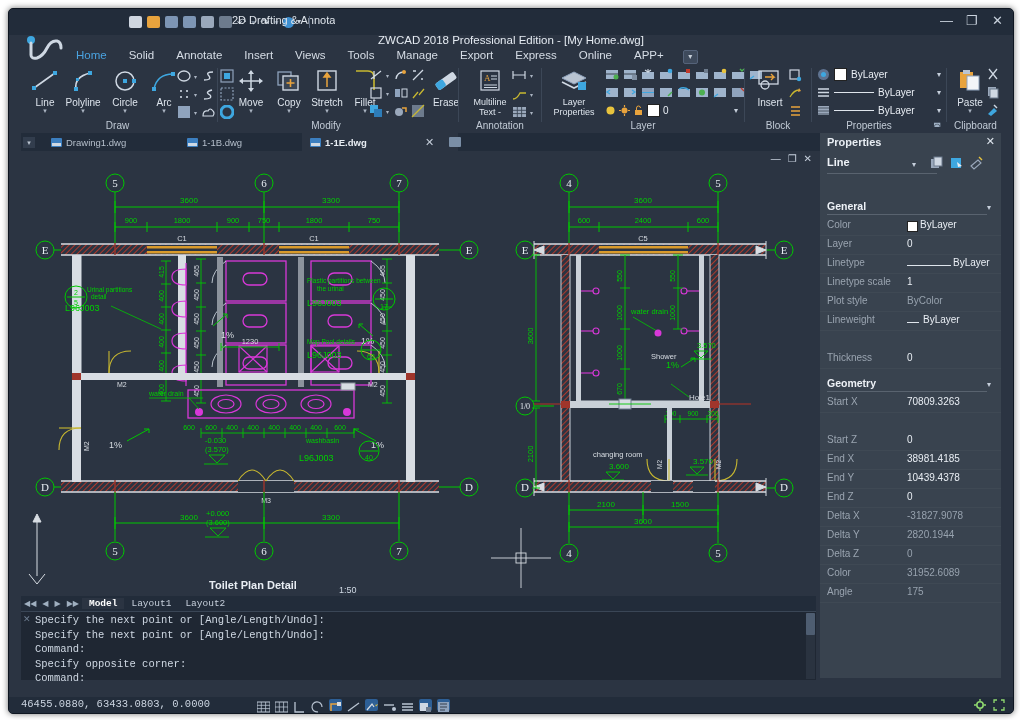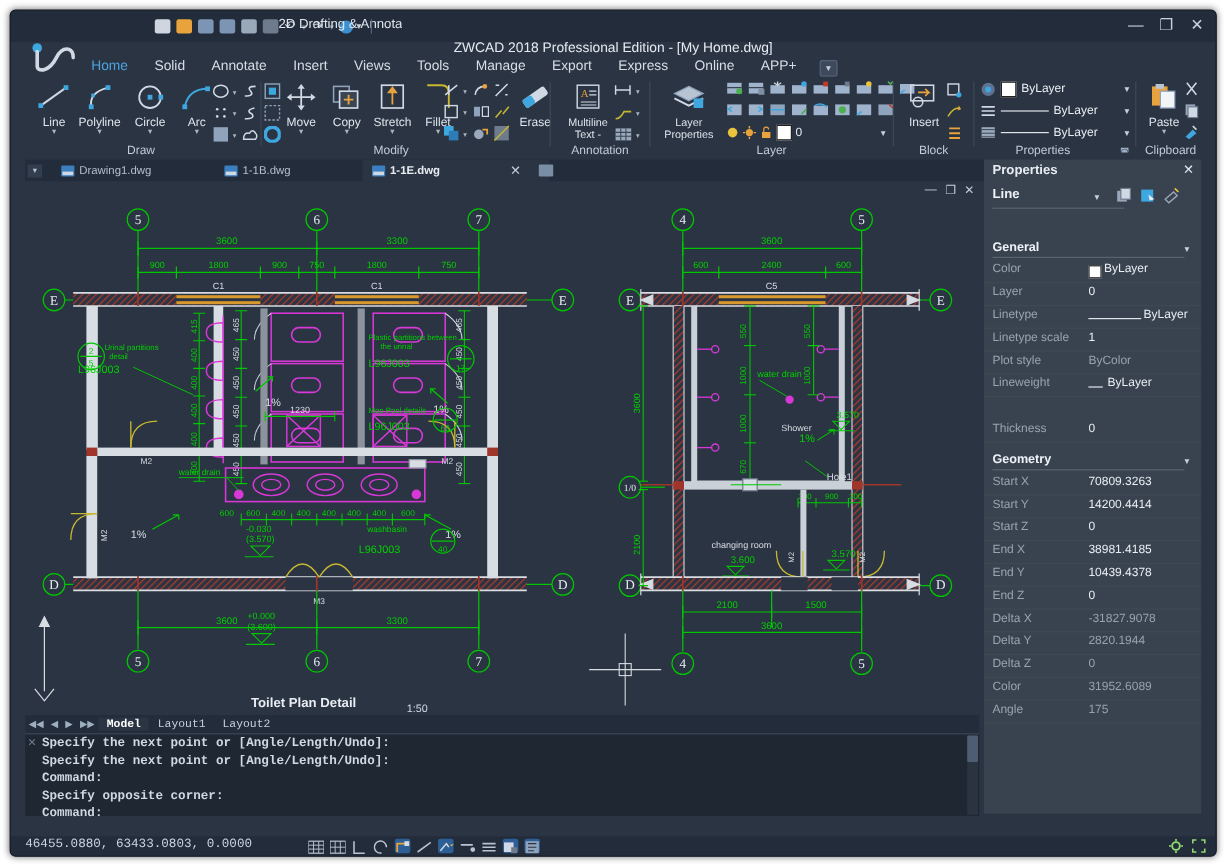"Start Y" div.prow { html: <div> <span>Start Y</span> <span>14200.4414</span> </div> -> none }
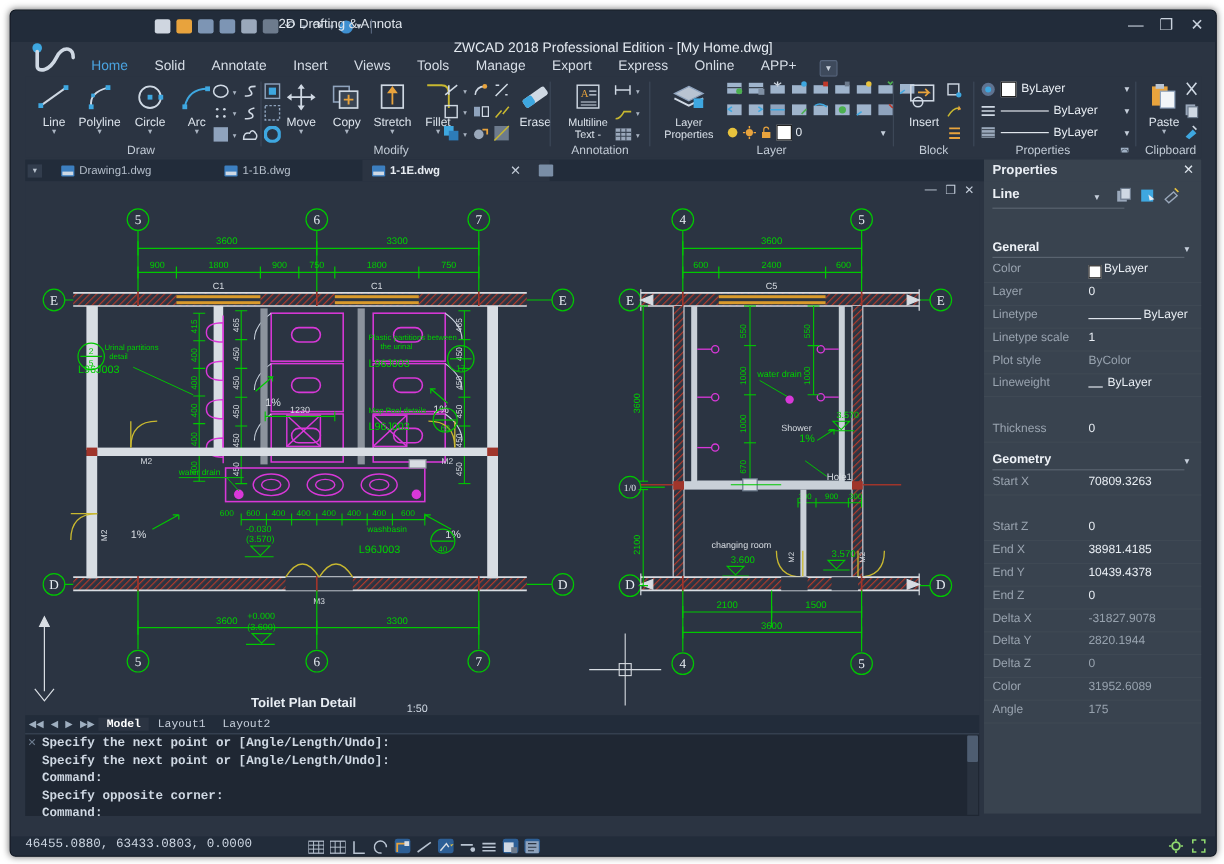"Specify the next point or" #cmdlines { font-weight: bold -> none }
